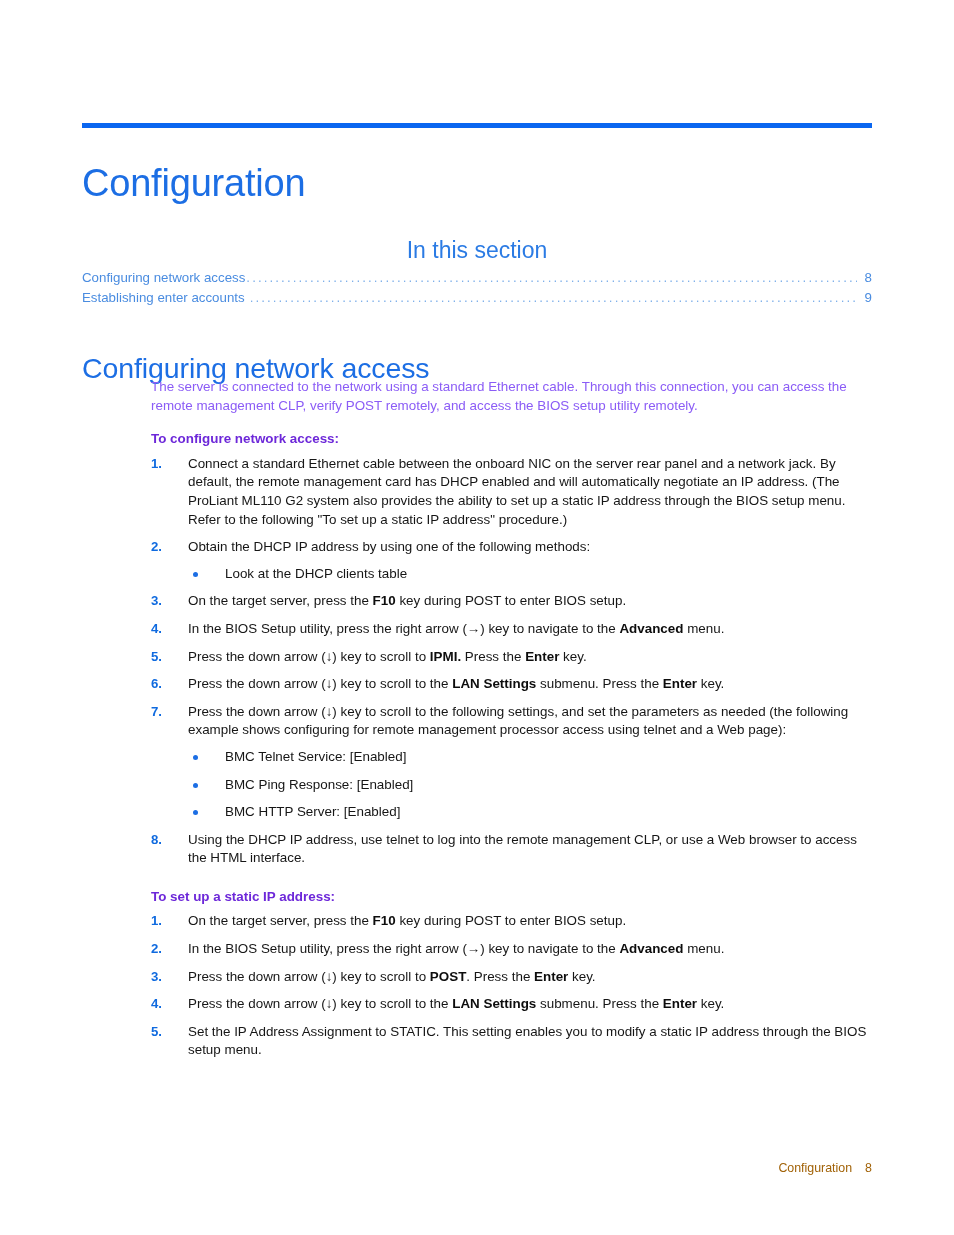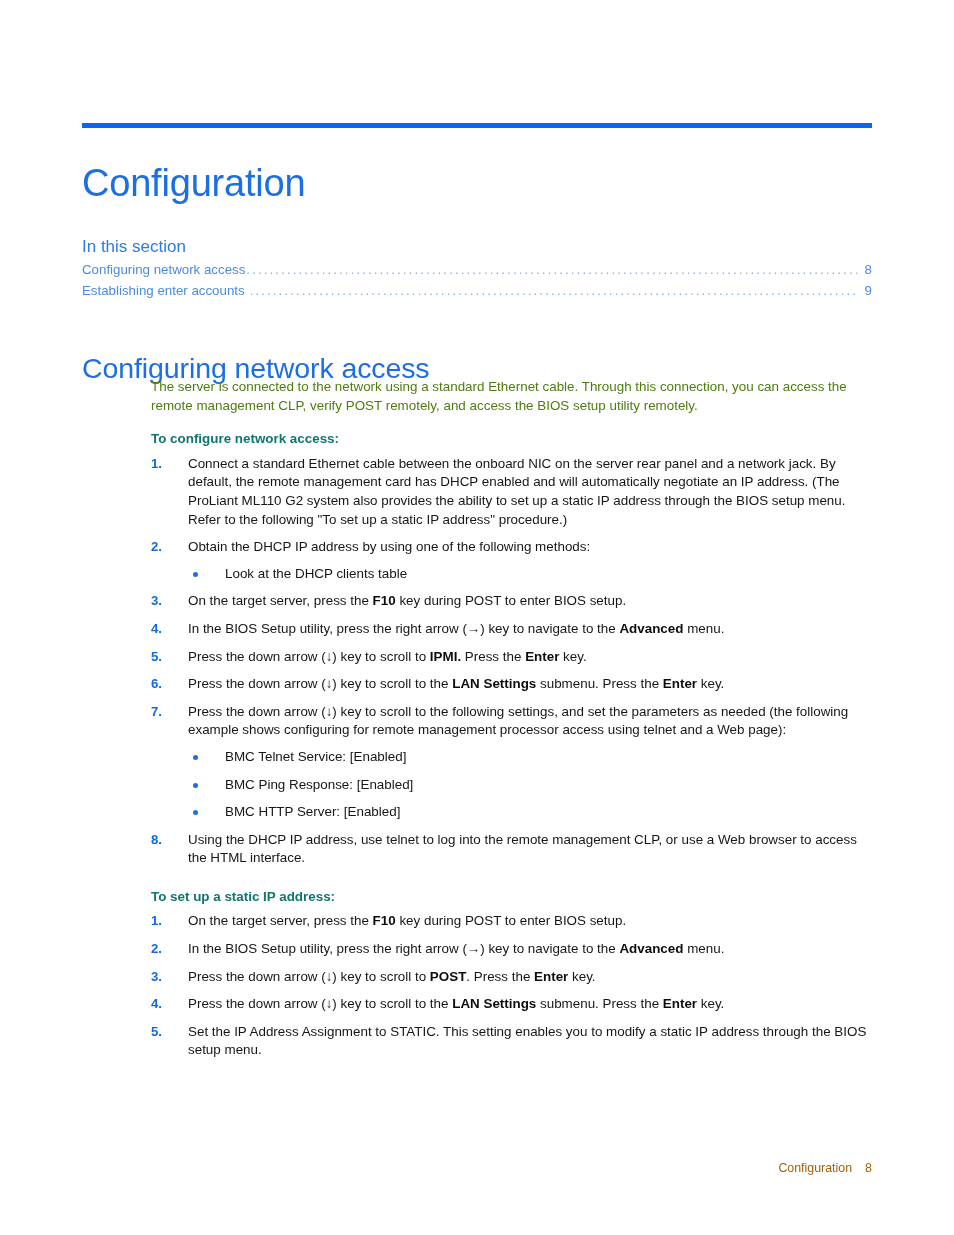"In this section" .toc-heading { font-size: 17px -> 23px; text-align: none -> center }
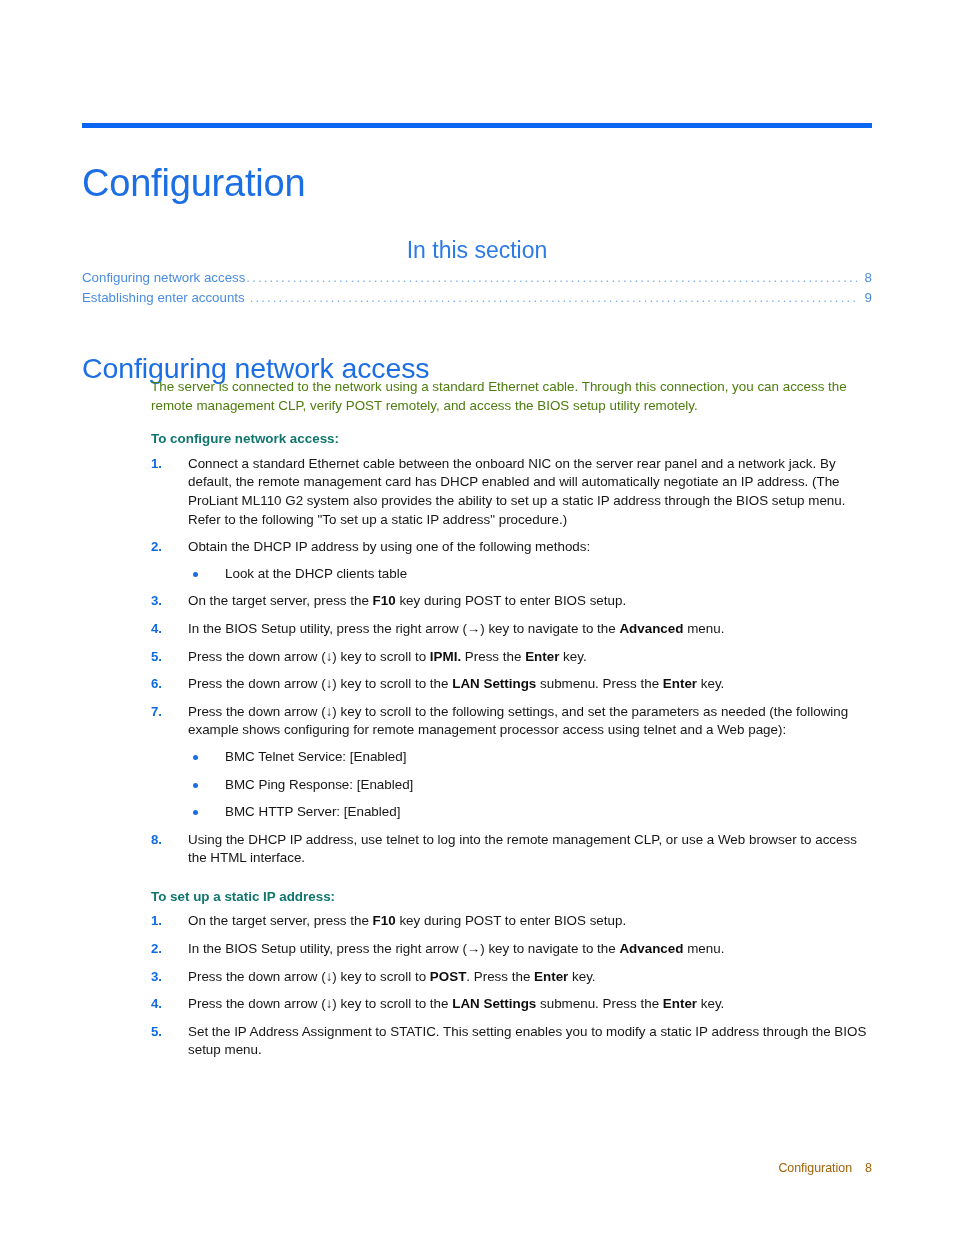"The server is connected to" p.para { color: #4d7c0f -> #8b5cf6 }
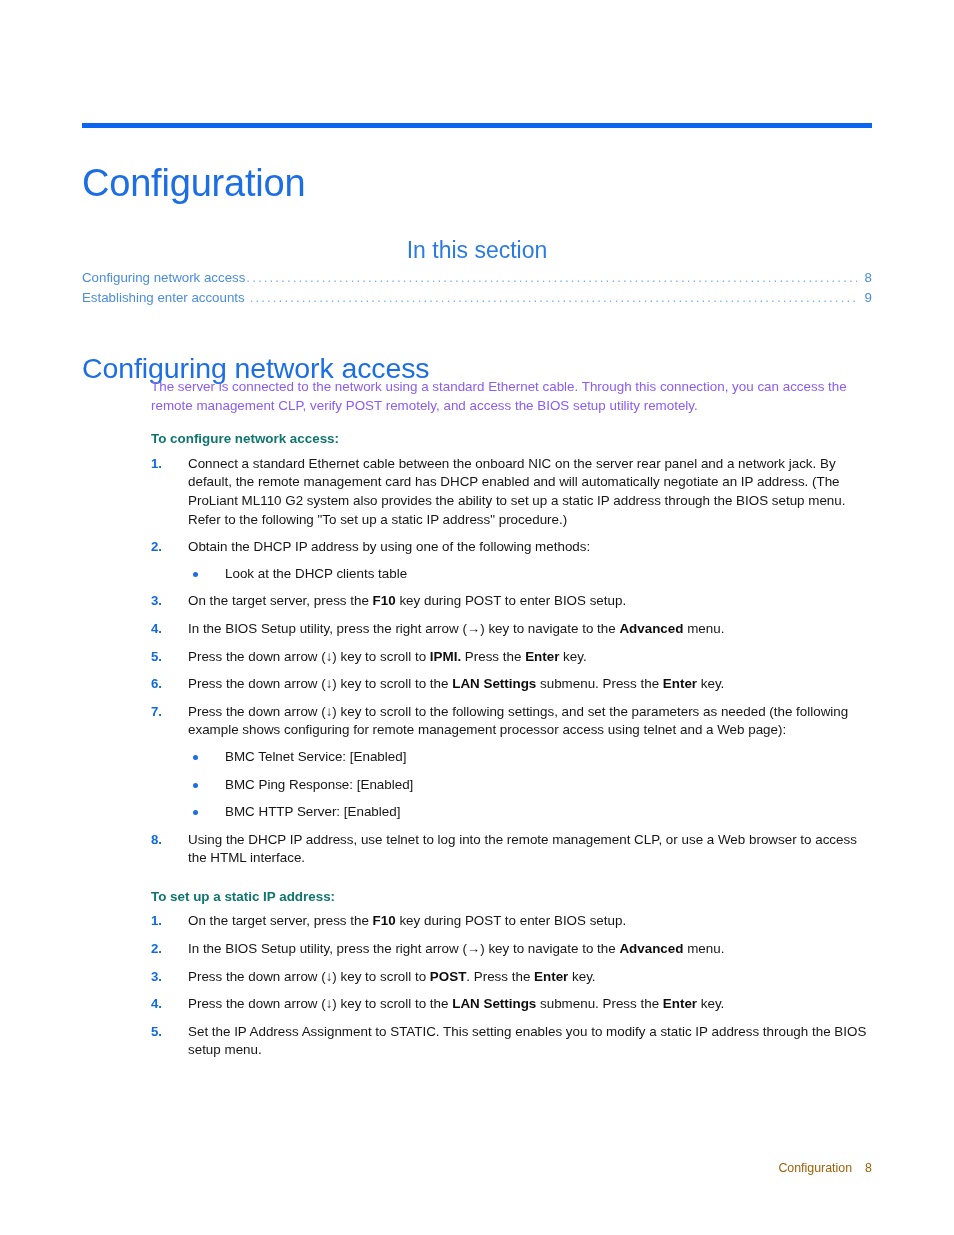"To configure network access:" h4.sub-head { color: #0f766e -> #6d28d9 }
